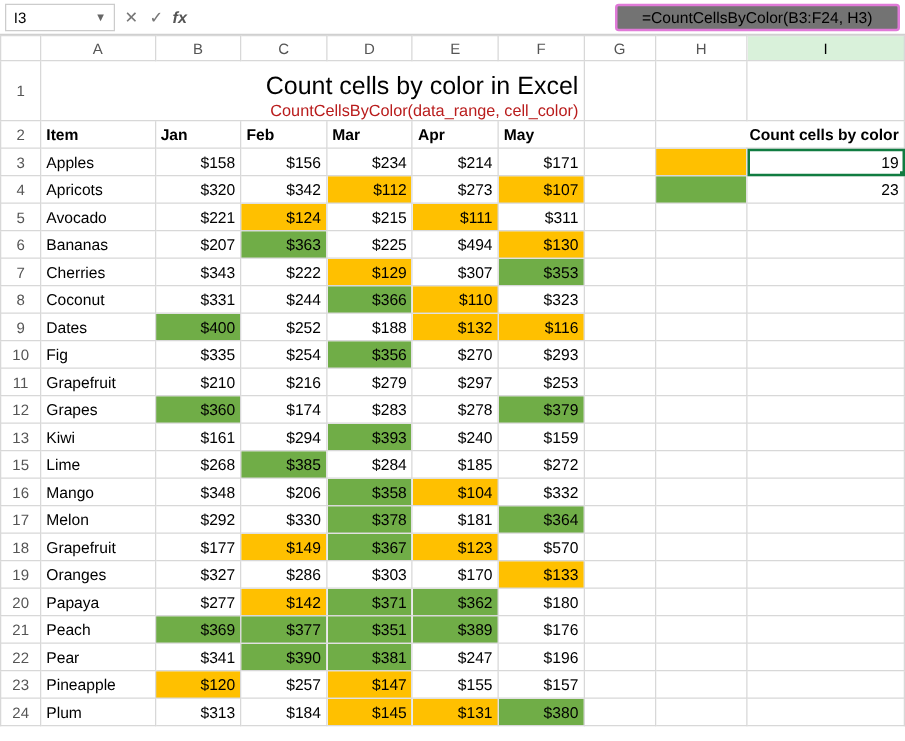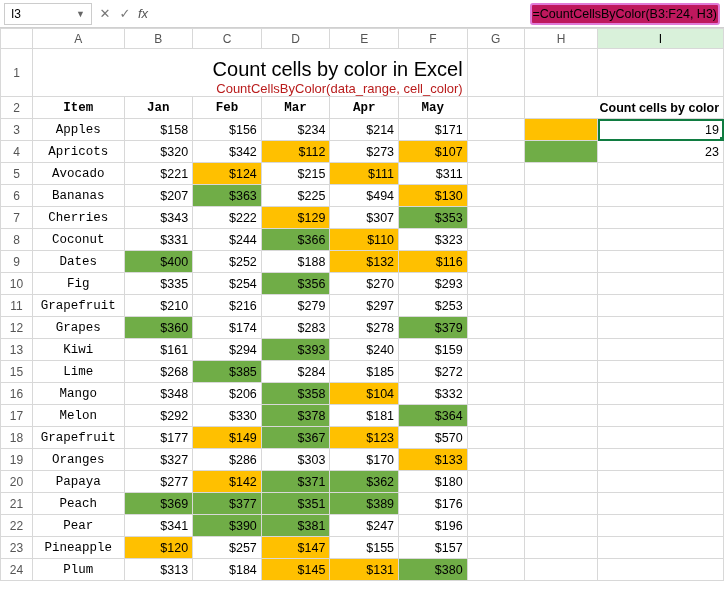"fx" .fx-group .fx { font-weight: none -> bold }
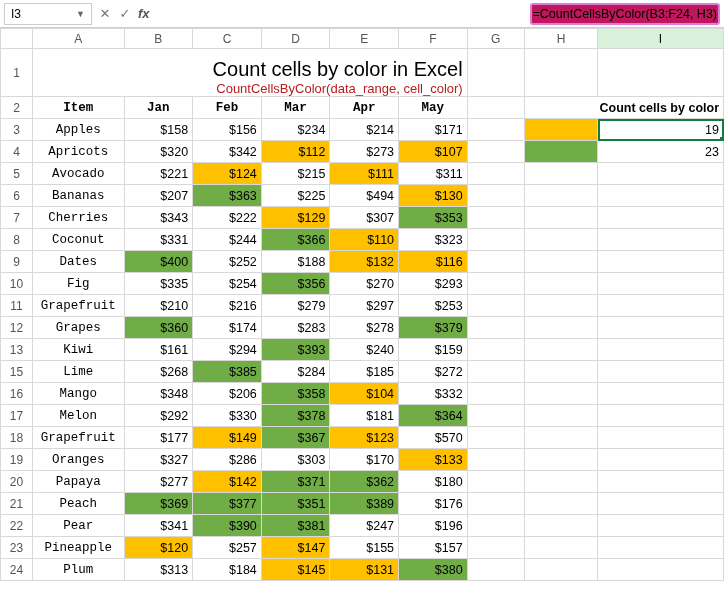"=CountCellsByColor(B3:F24, H3)" .formula-display { background: #be185d -> #737373; padding: 2px 1px -> 2px 20px }
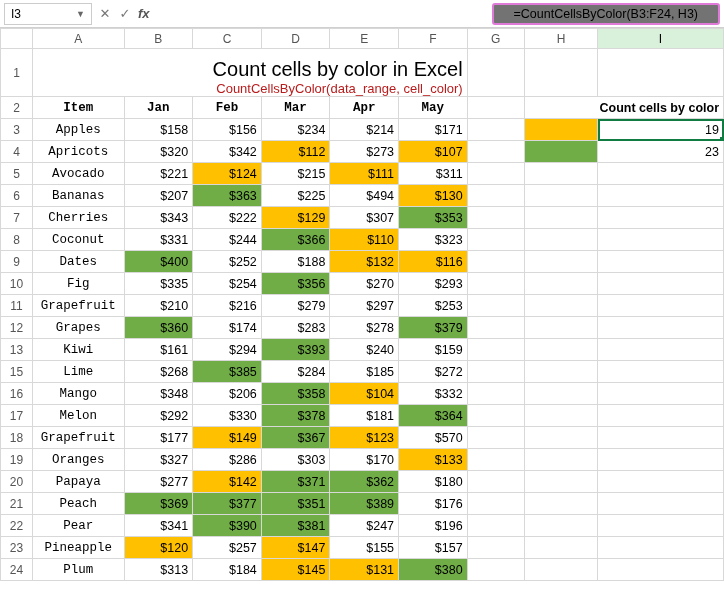"Item" .sheet .left { font-family: Liberation Mono, monospace -> none; text-align: center -> left }
